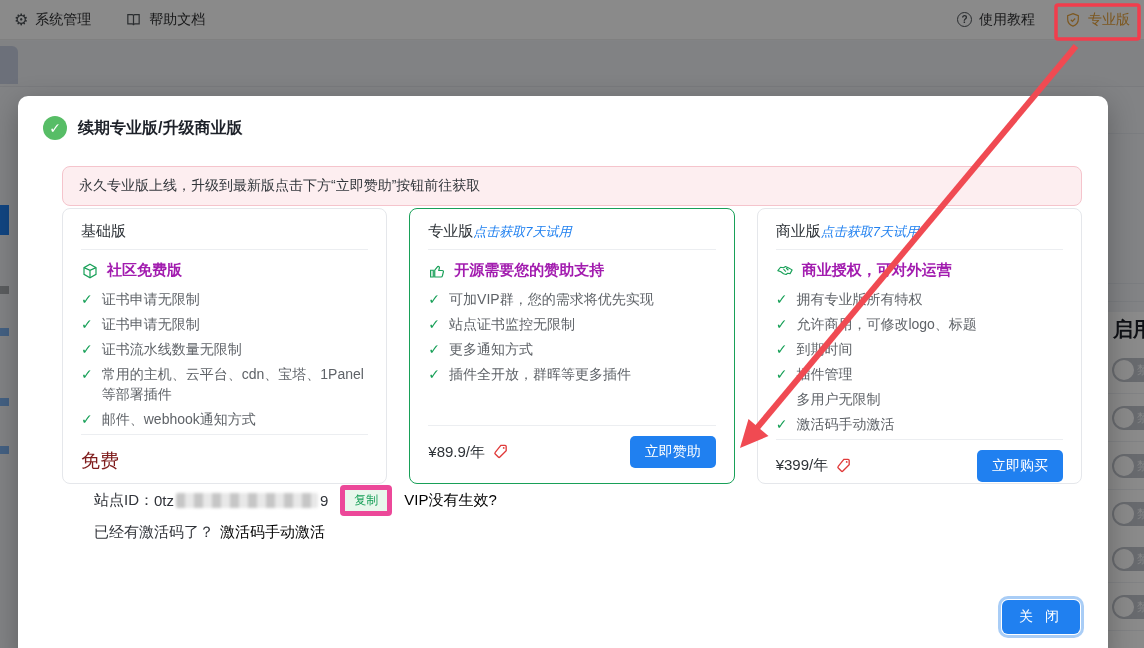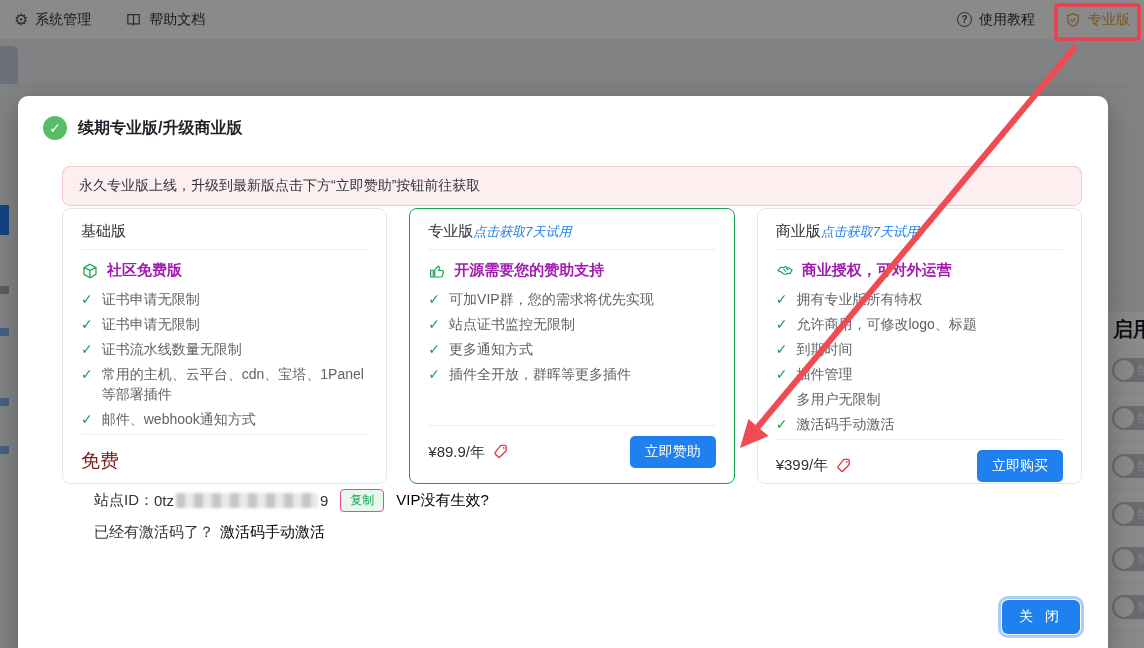"复制" .copy-pill { border: 1px solid #ec4899 -> 5px solid #ec4899 }
